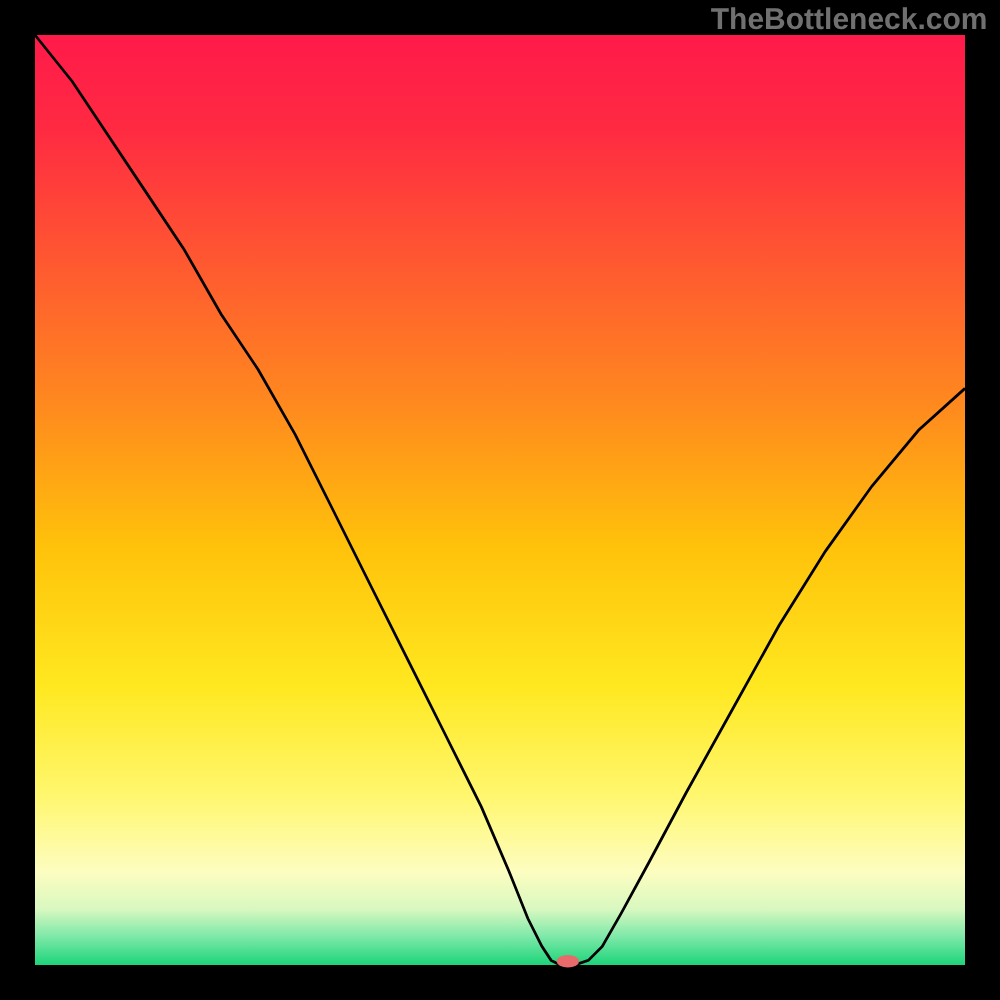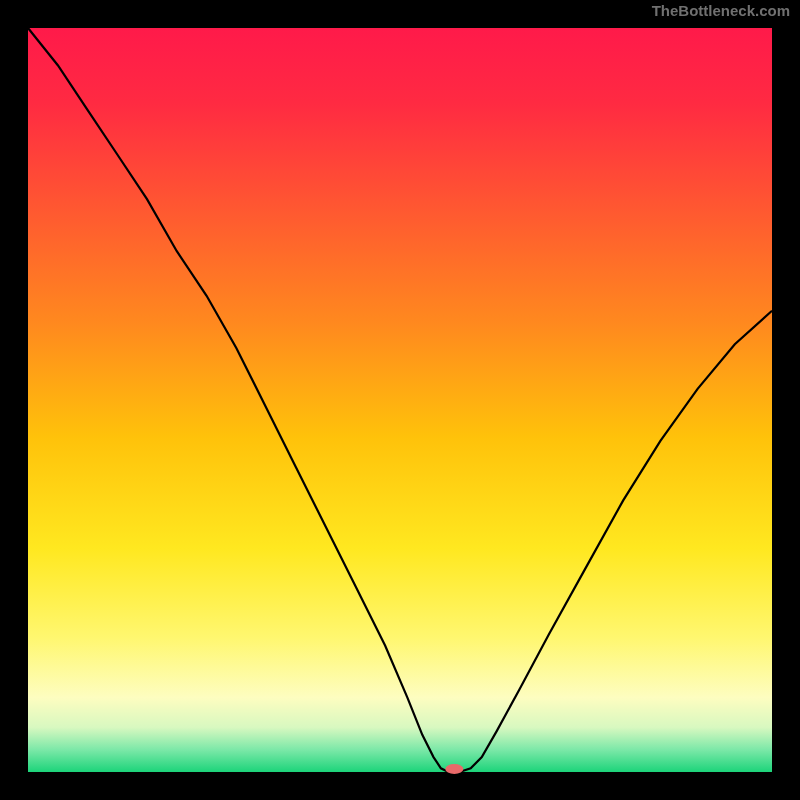"TheBottleneck.com" .watermark { font-size: 15px -> 24px }
